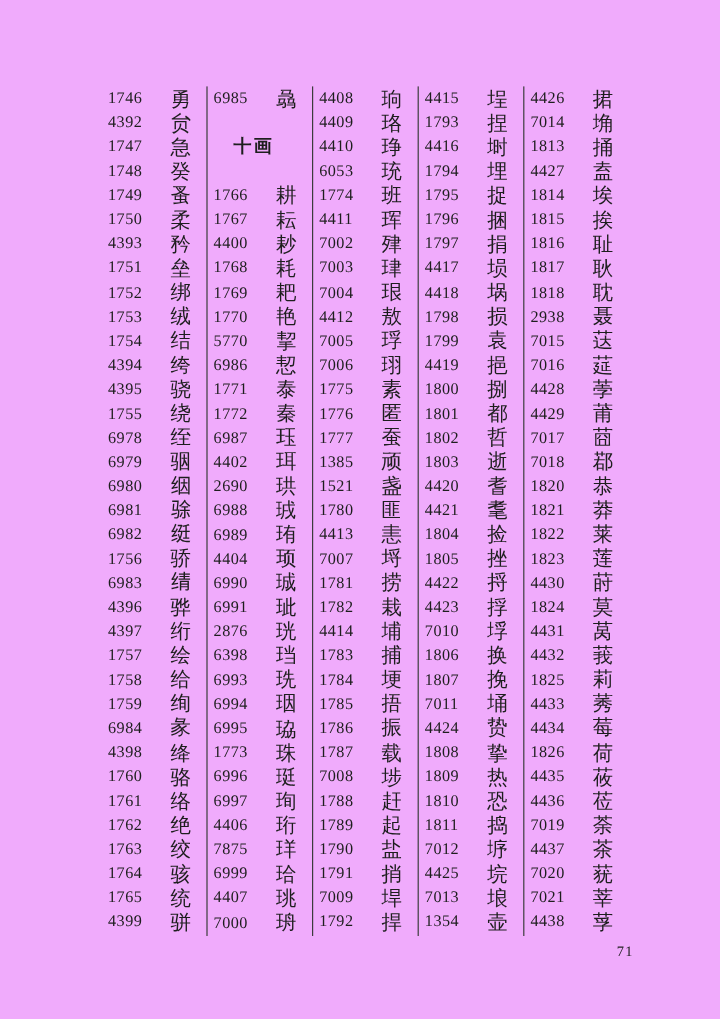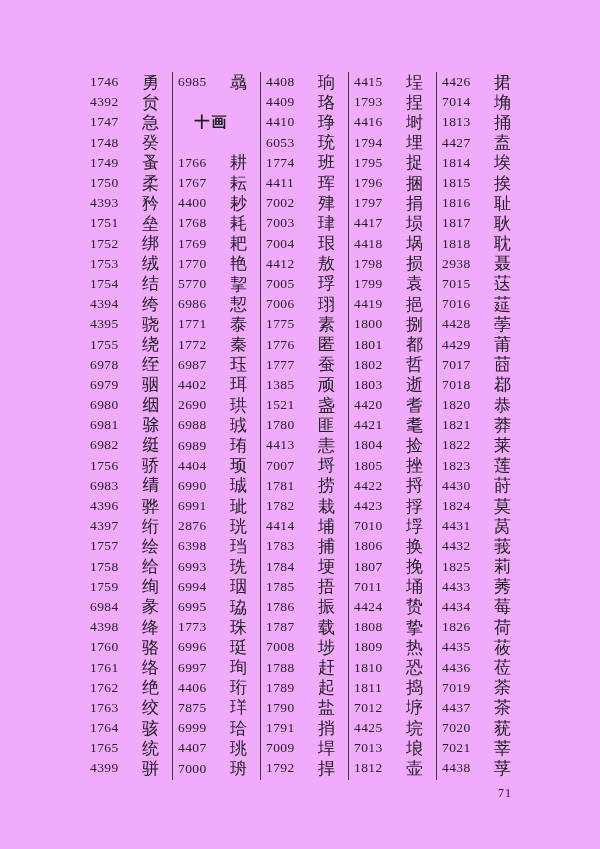"1812" span.code { text: 1812 -> 1354 }
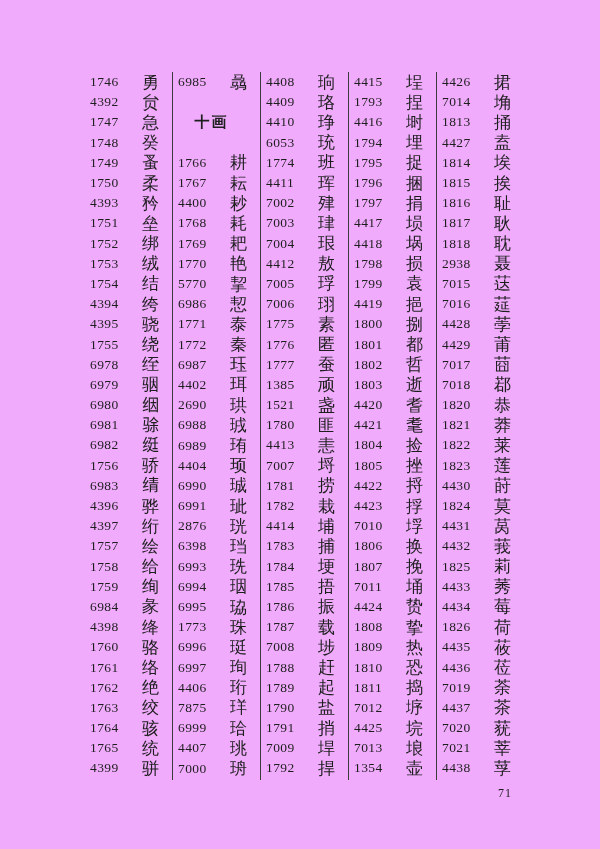"71" .pageno { right: 88px -> 72px }
